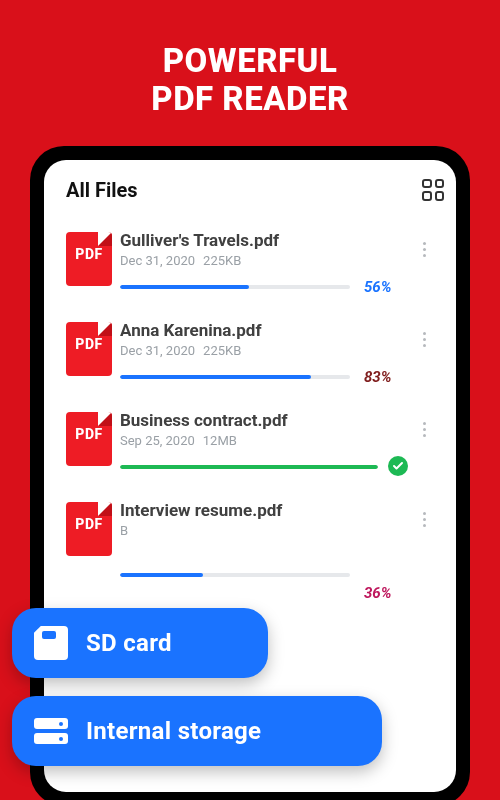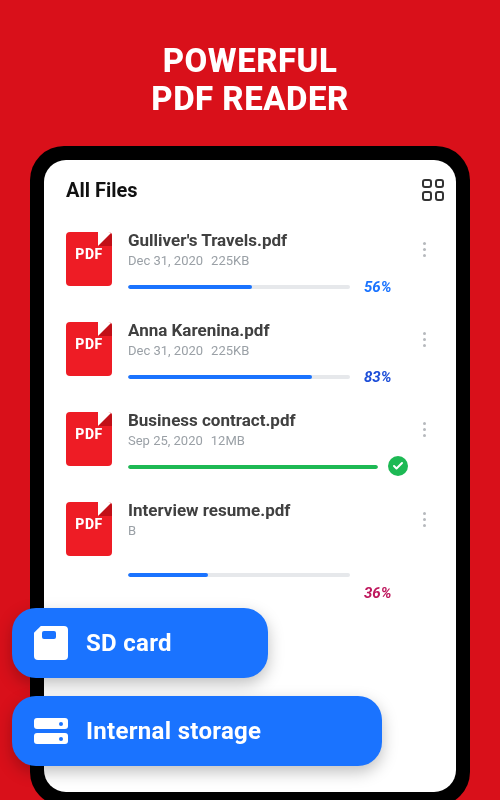"PDF" .pdf-badge { margin-right: 16px -> 8px }
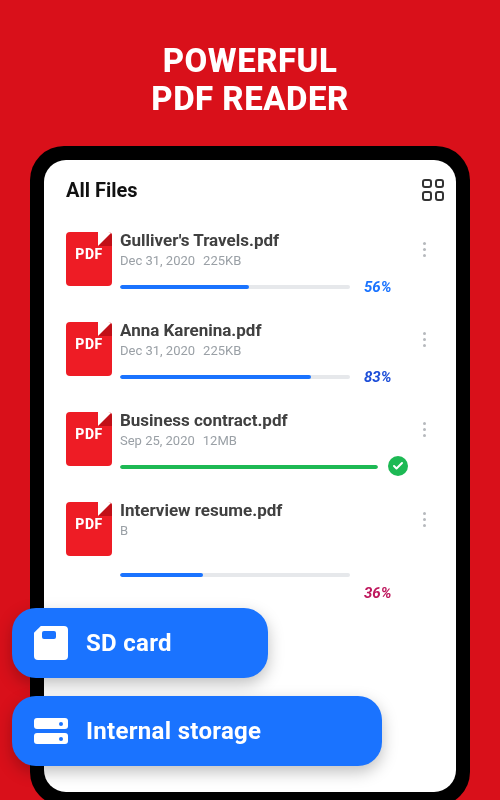"83%" div.percent { color: #1d4ed8 -> #7f1d1d }
